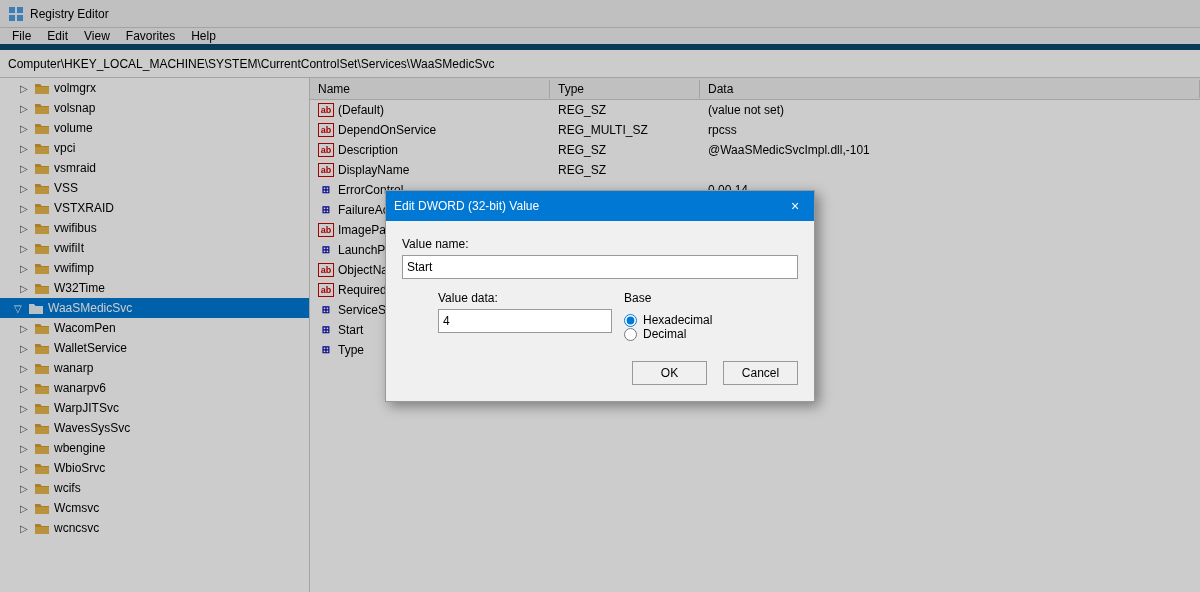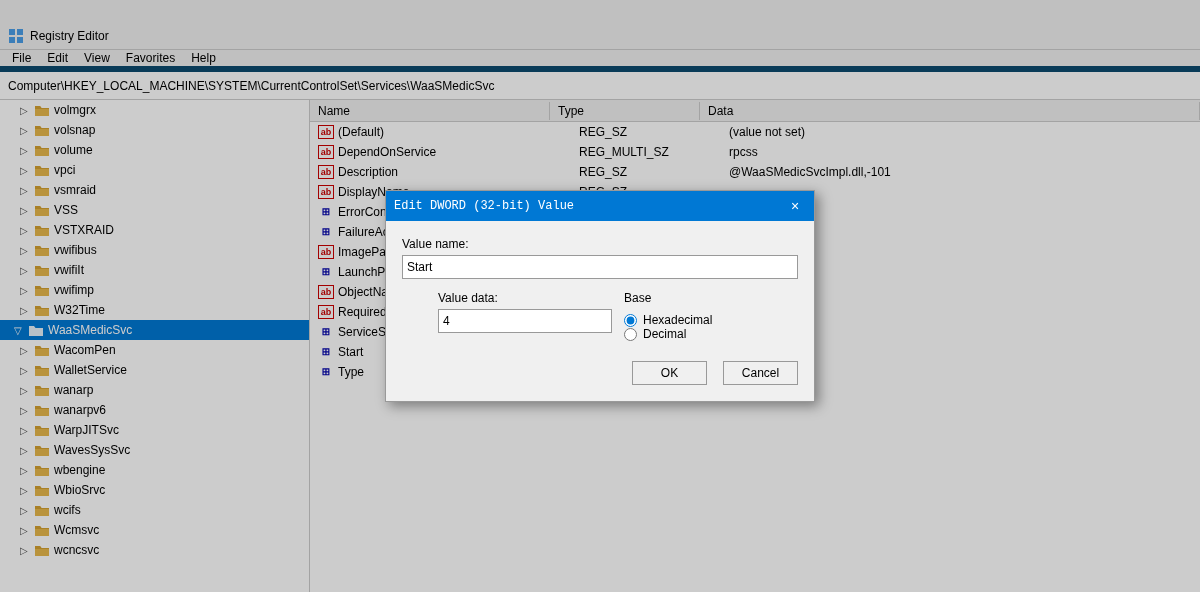"Registry Editor" .title-bar { margin-top: 22px -> none }
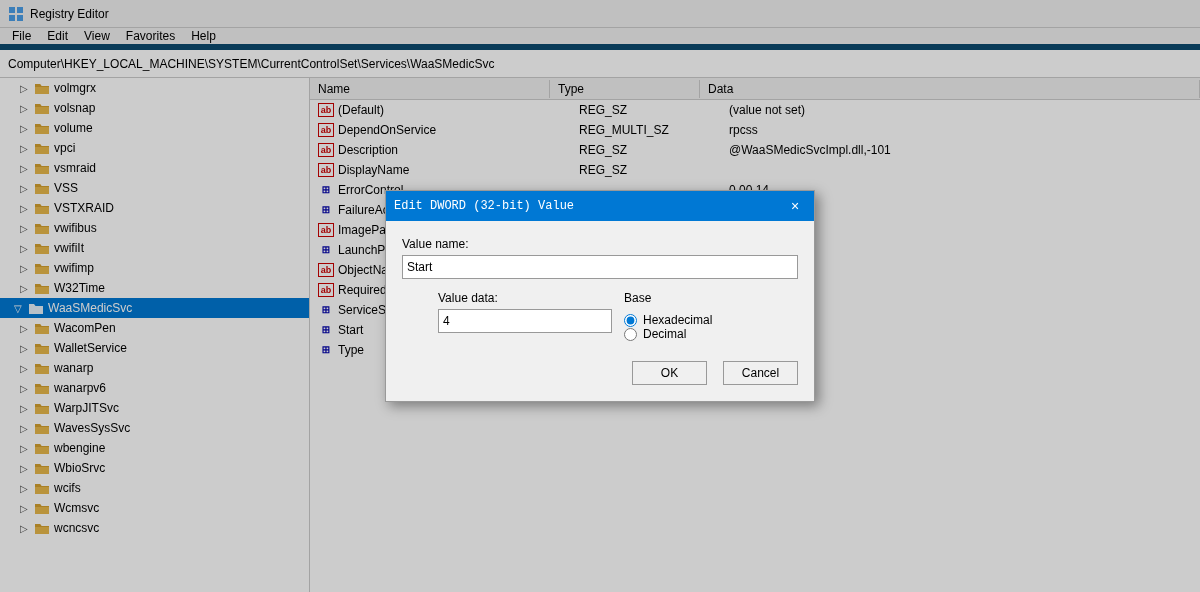"REG_SZ" .data-cell.type-col { margin-left: 21px -> none }
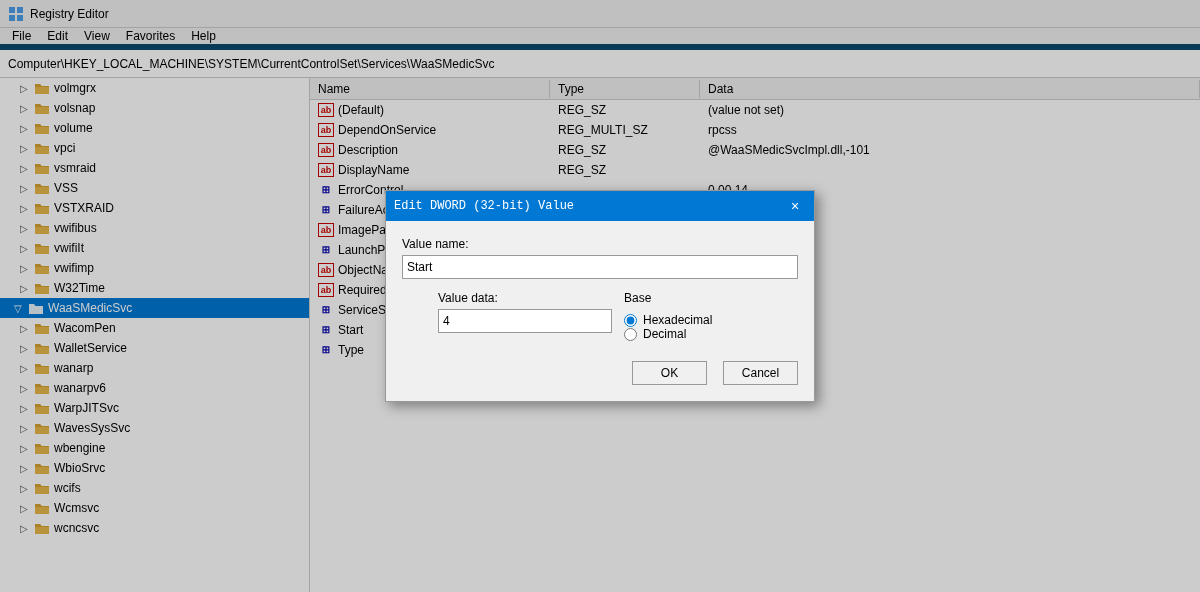"Edit DWORD (32-bit) Value" .dialog-title-text { font-family: Liberation Mono, monospace -> none }
